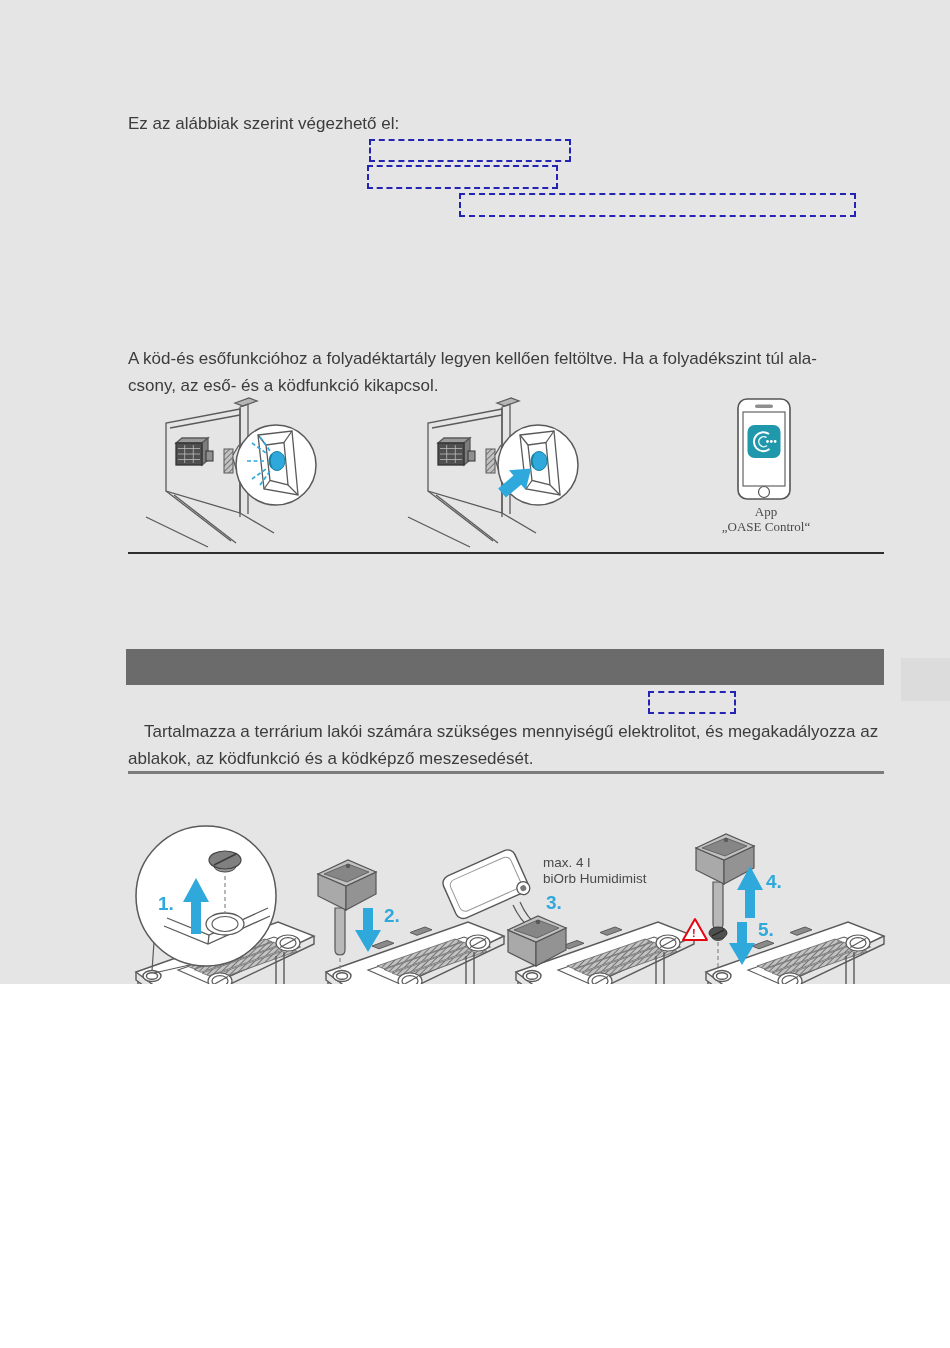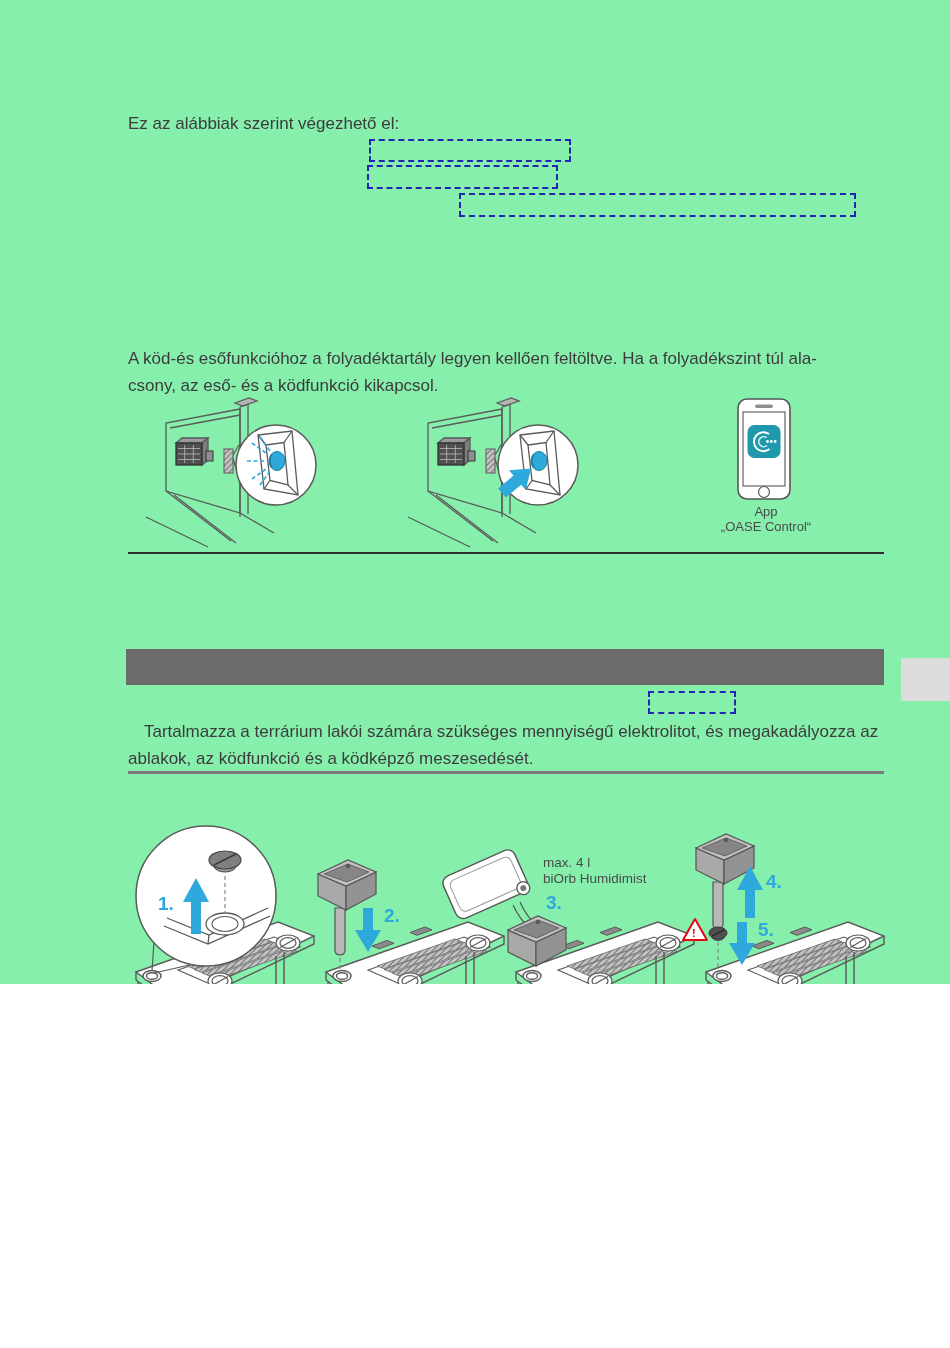"Ez az alábbiak szerint végezhető" .page { background: #86efac -> #e5e5e5 }
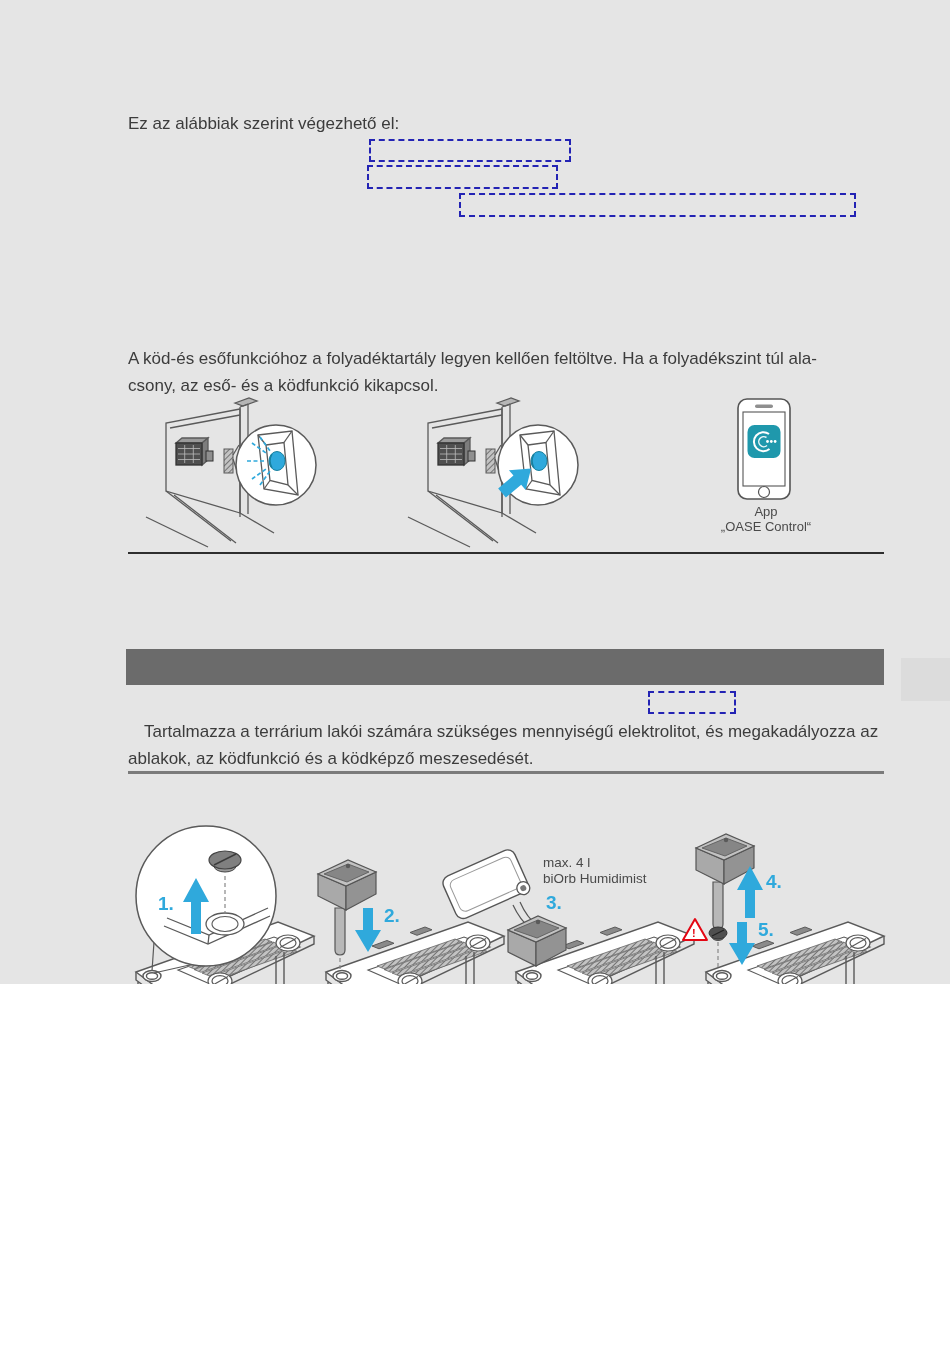"App" .appcap { font-family: none -> Liberation Serif, serif }
